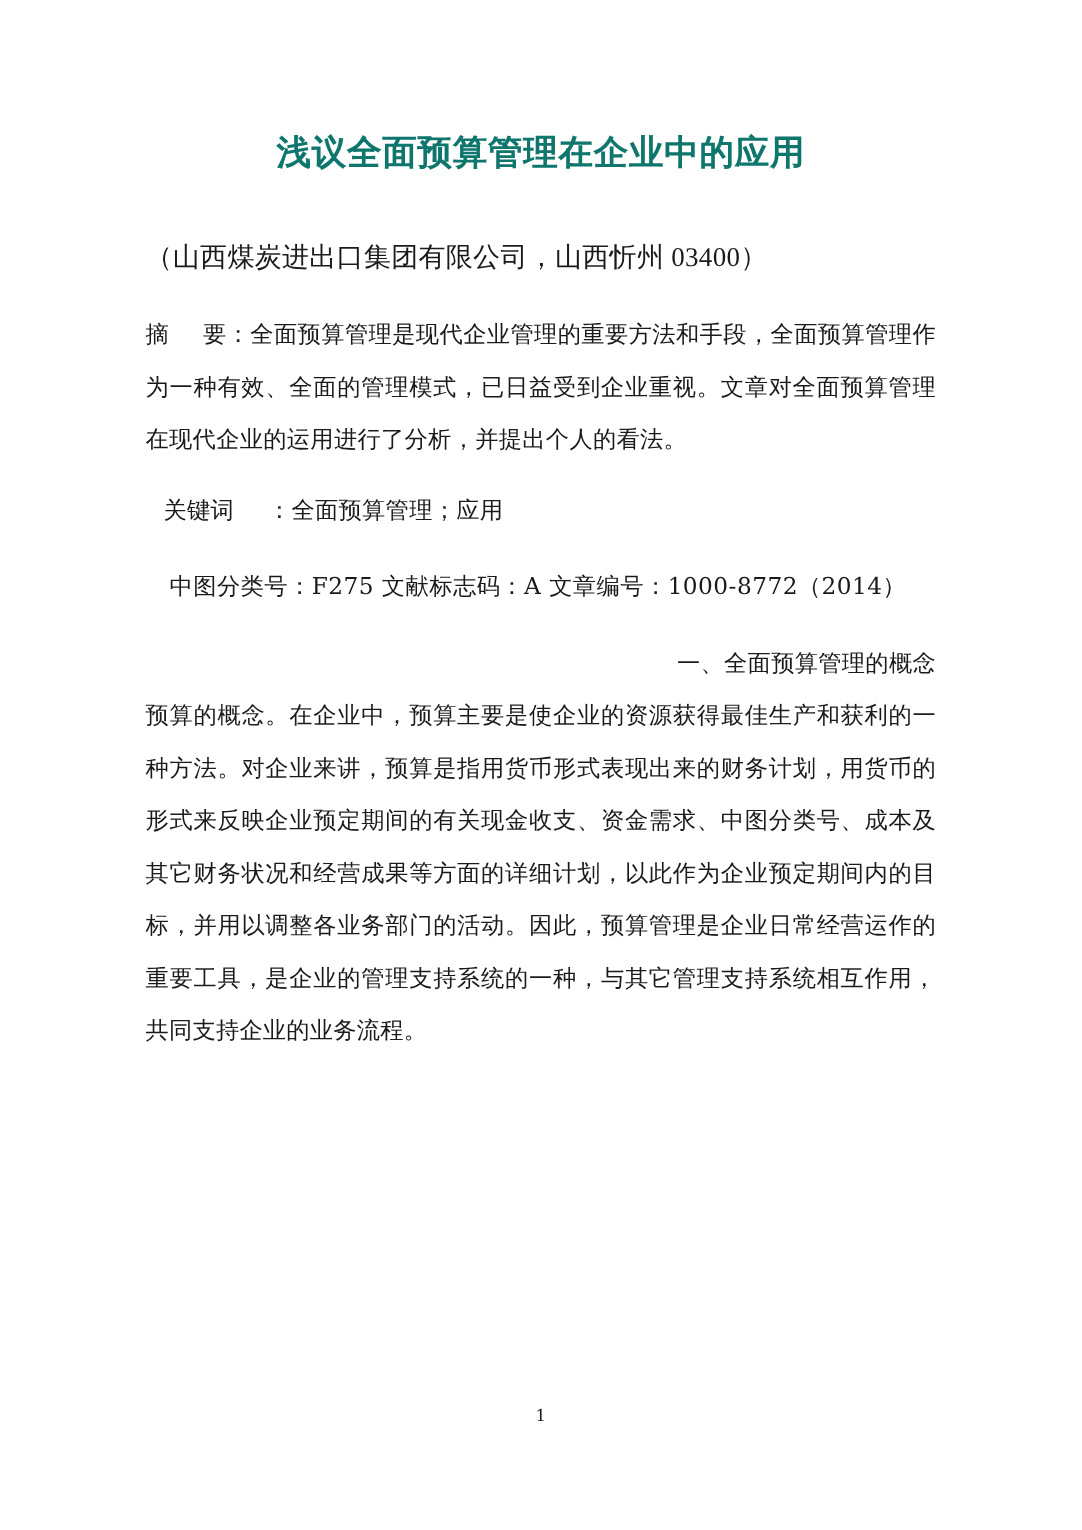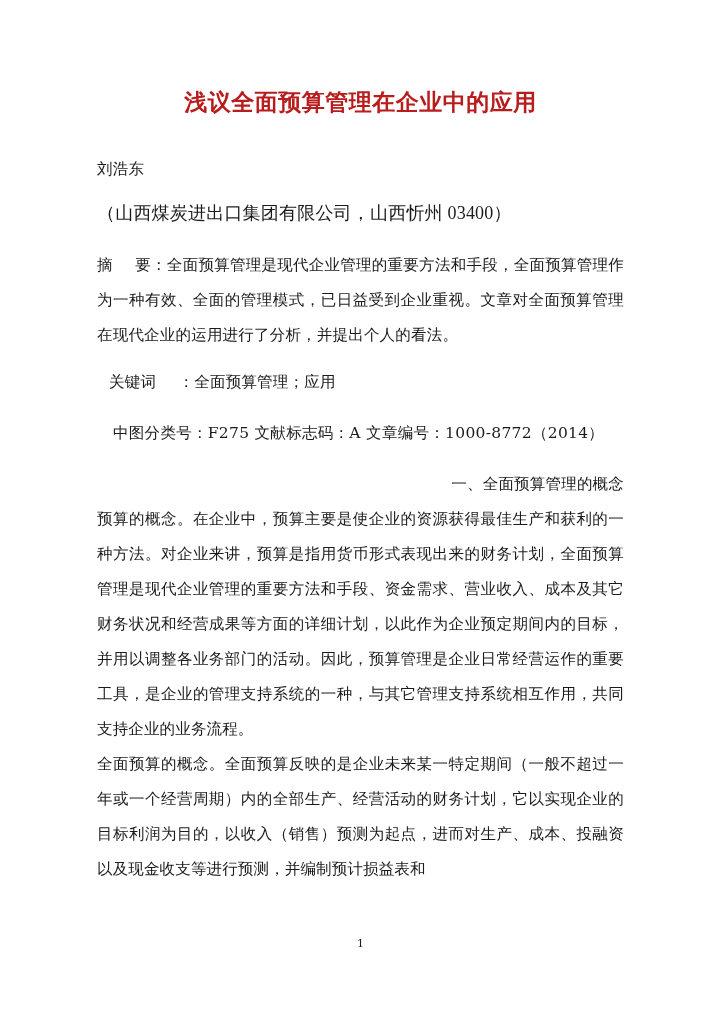"浅议全面预算管理在企业中的应用" .doc-title { color: #b91c1c -> #0f766e }
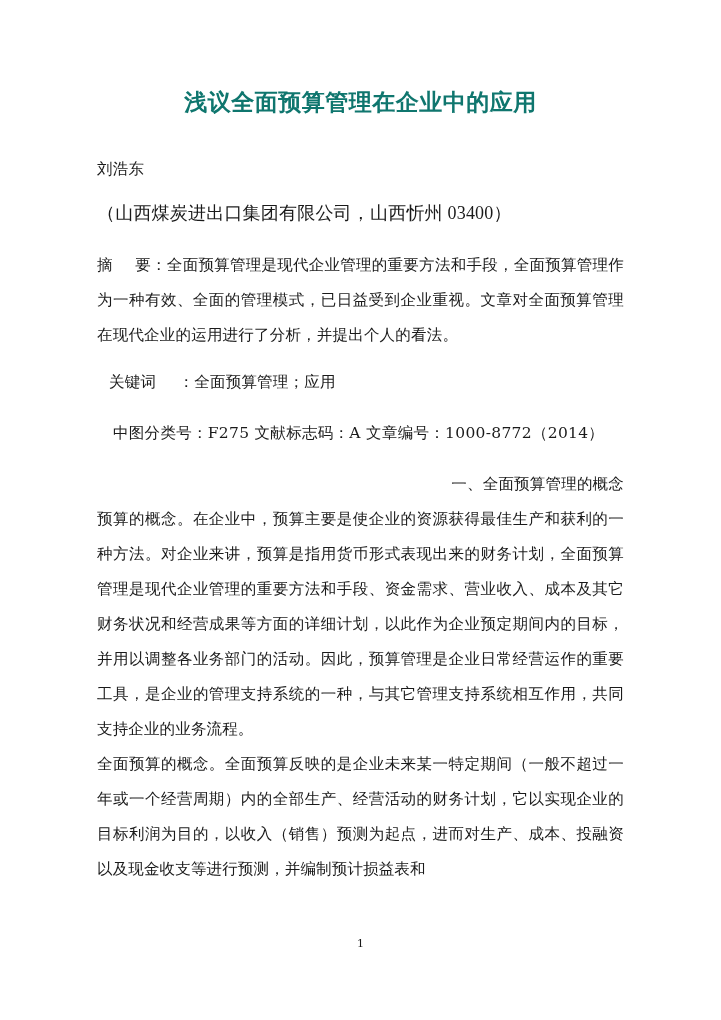"刘浩东" p.author-name { html: <p>刘浩东</p> -> none }
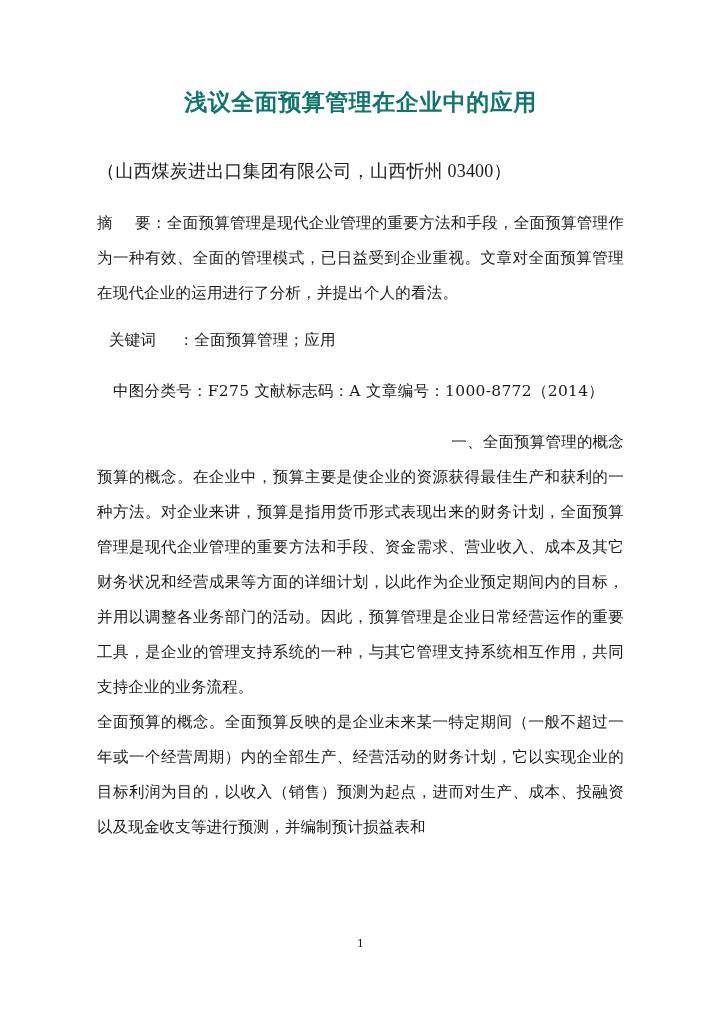"预算的概念。在企业中，预算主要是使企业的资源获得最佳生产和获利的一种方法。对企业" p.body-para { text: 全面预算管理是现代企业管理的重要方法和手段、资金需求、营业收入 -> 用货币的形式来反映企业预定期间的有关现金收支、资金需求、中图分类号 }
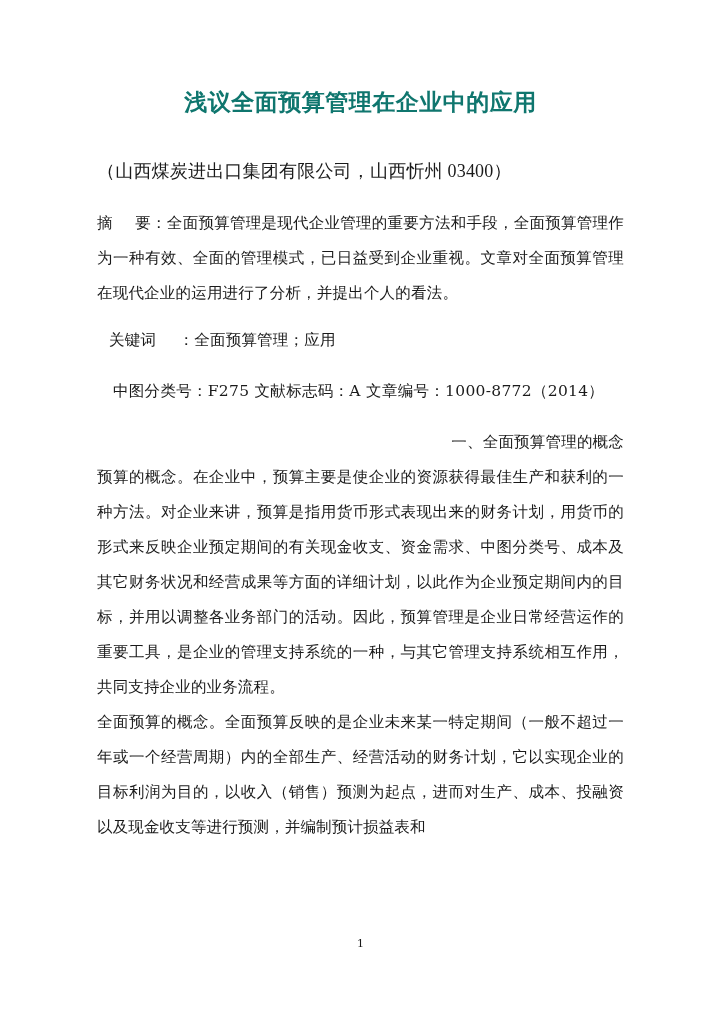"全面预算的概念。全面预算反映的是企业未来某一特定期间（一般不超过一年或一个经营周" p.body-para { html: <p>全面预算的概念。全面预算反映的是企业未来某一特定期间（一般不超过一年或一个经营周期）内的全部生产、经营活动的财务计划，它以实现企业的目标利润为目的，以收入（销售）预测为起点，进而对生产、成本、投融资以及现金收支等进行预测，并编制预计损益表和</p> -> none }
